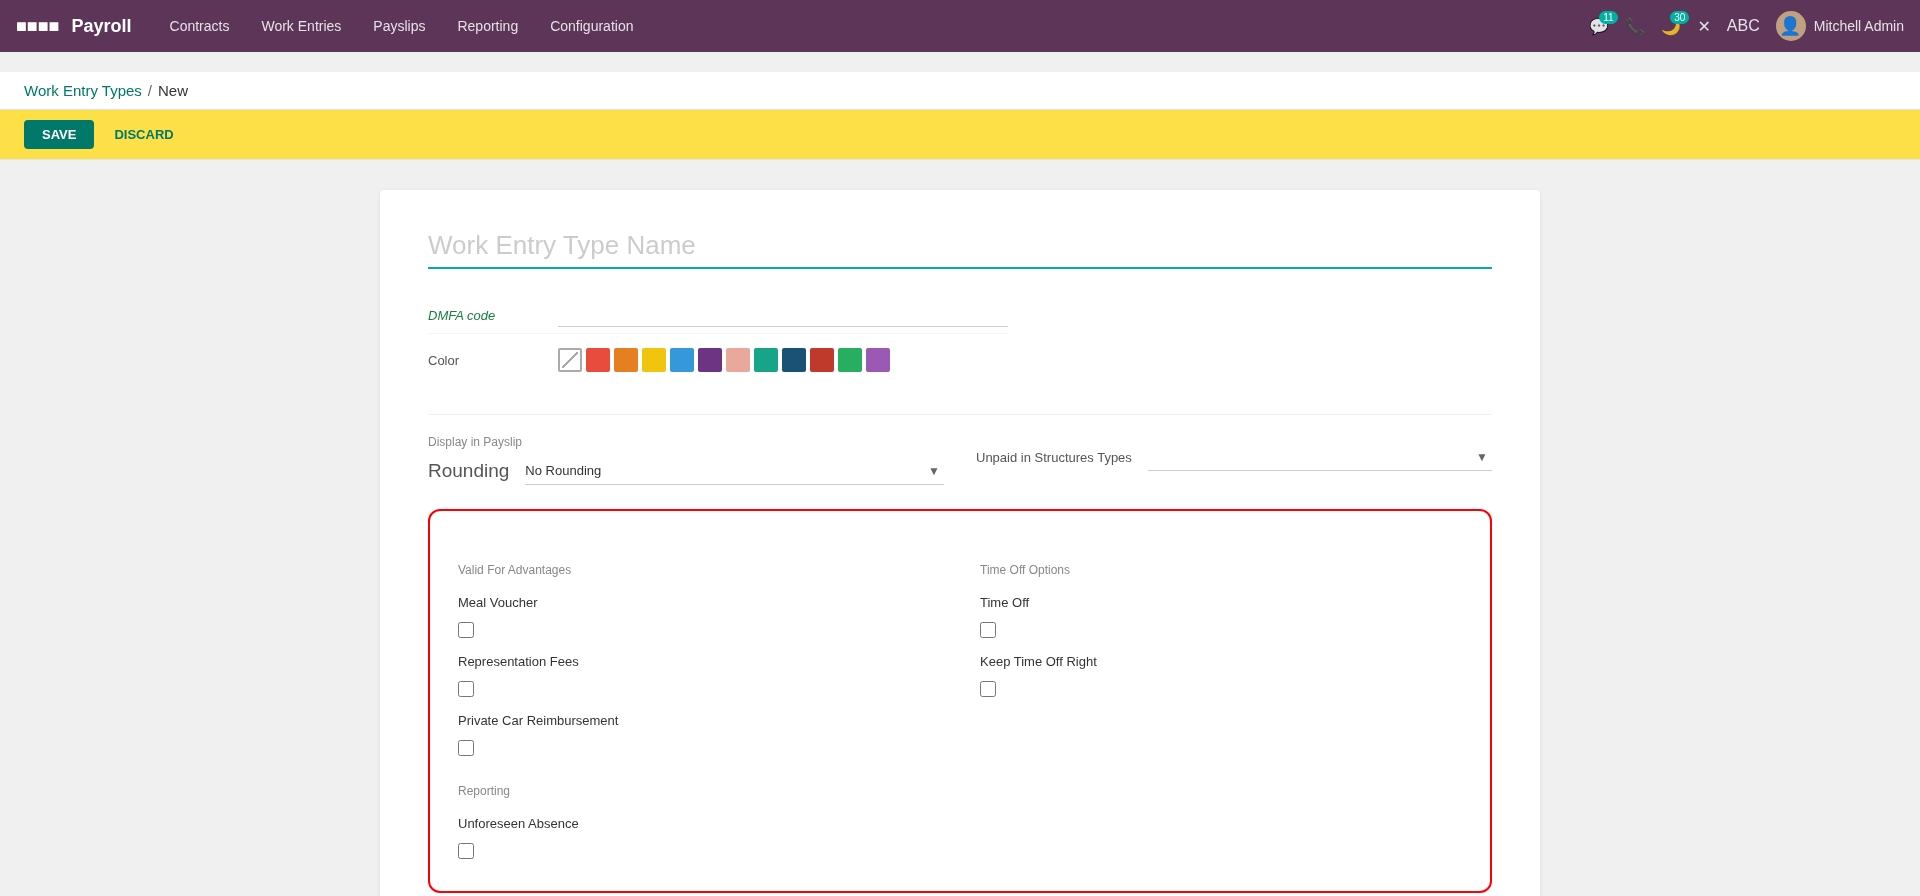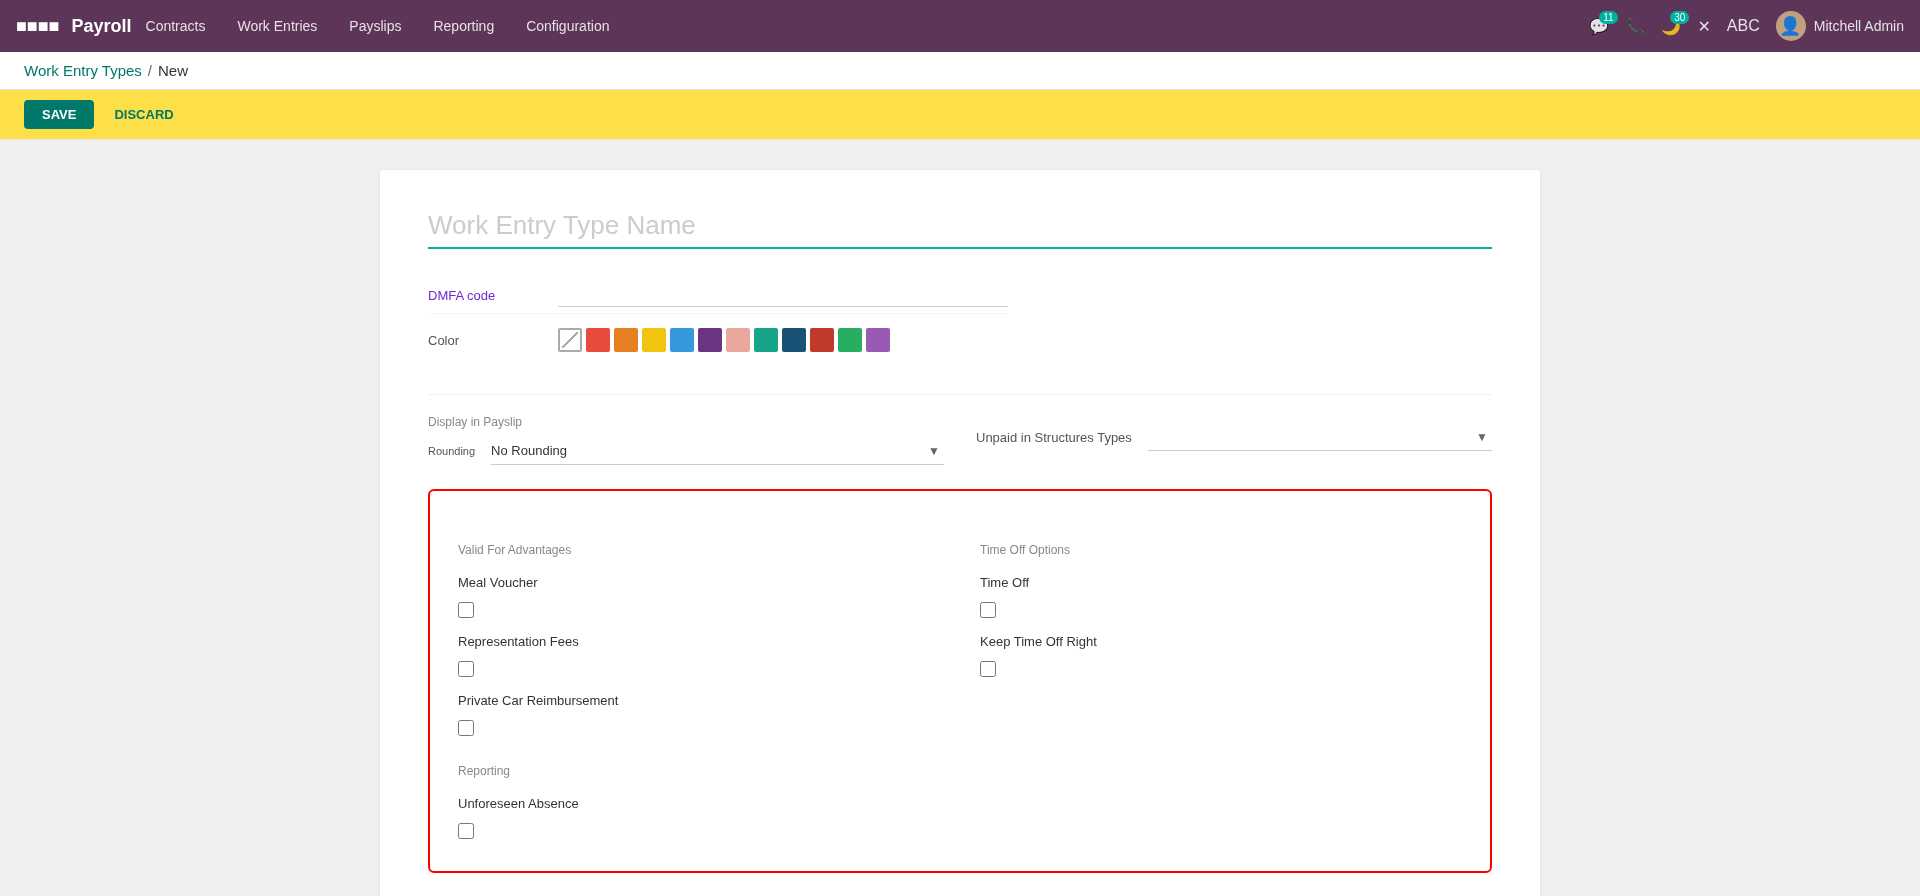"Payroll" .topnav-brand { margin-right: none -> 24px }
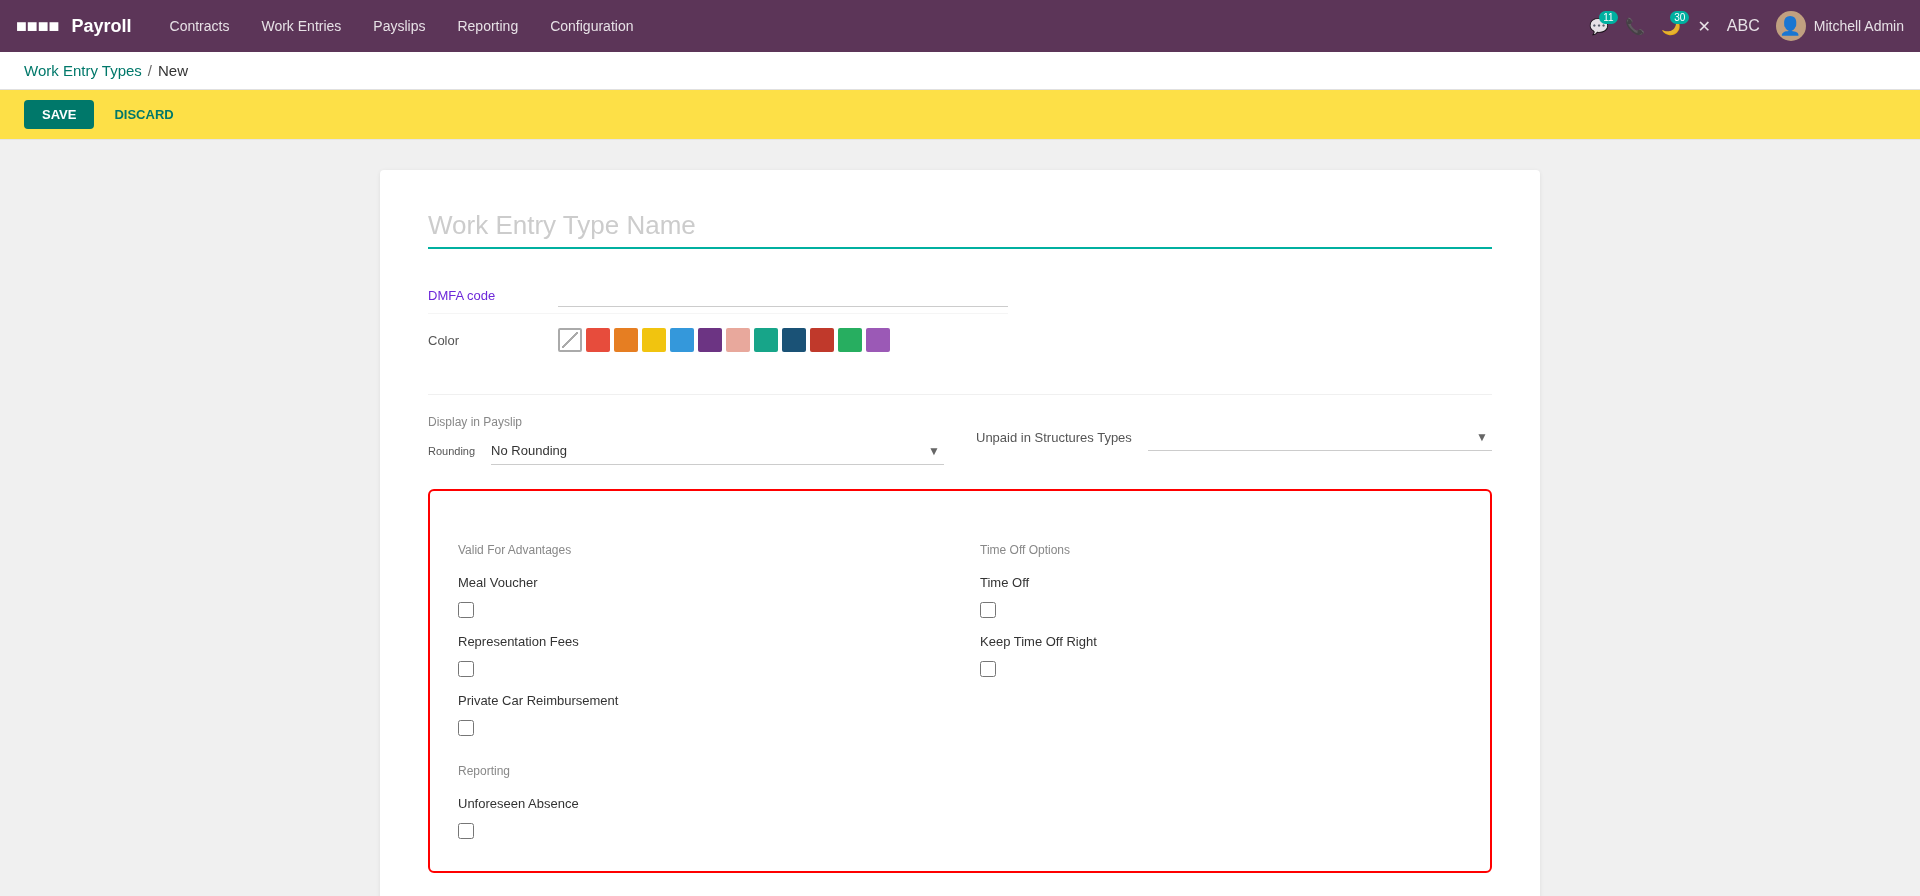"Work Entry Types" .breadcrumb-bar { margin-top: none -> 20px }
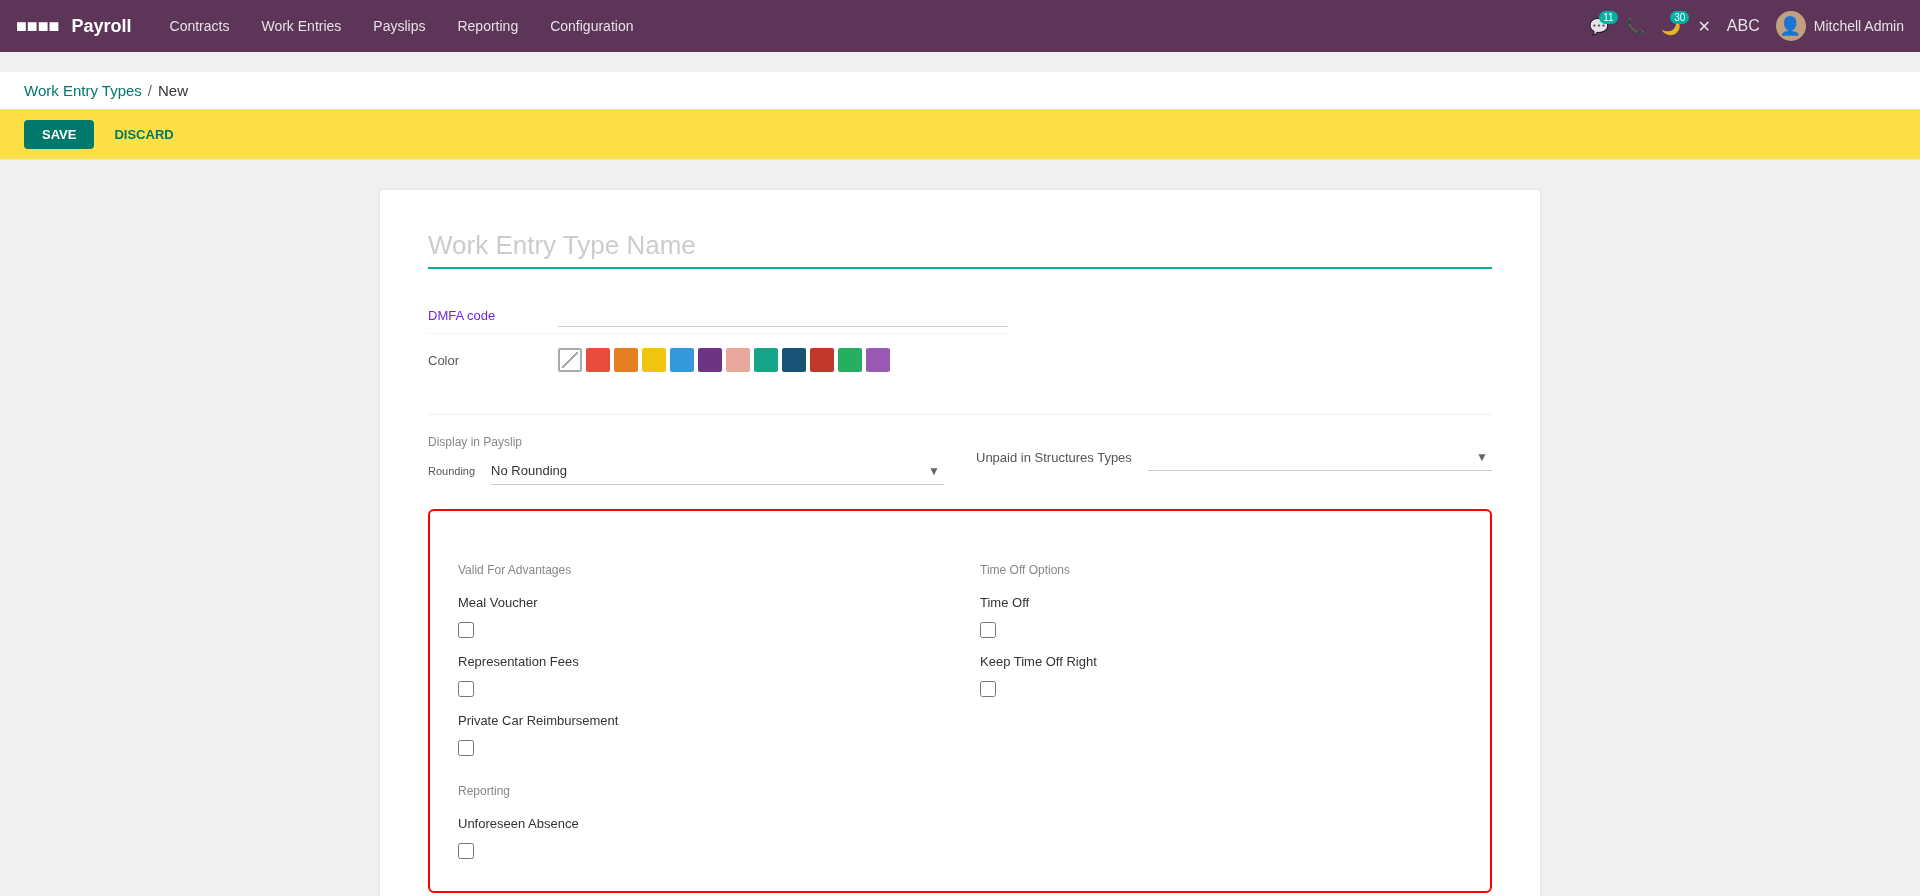"DMFA code" span { color: #6d28d9 -> #15803d; font-style: none -> italic }
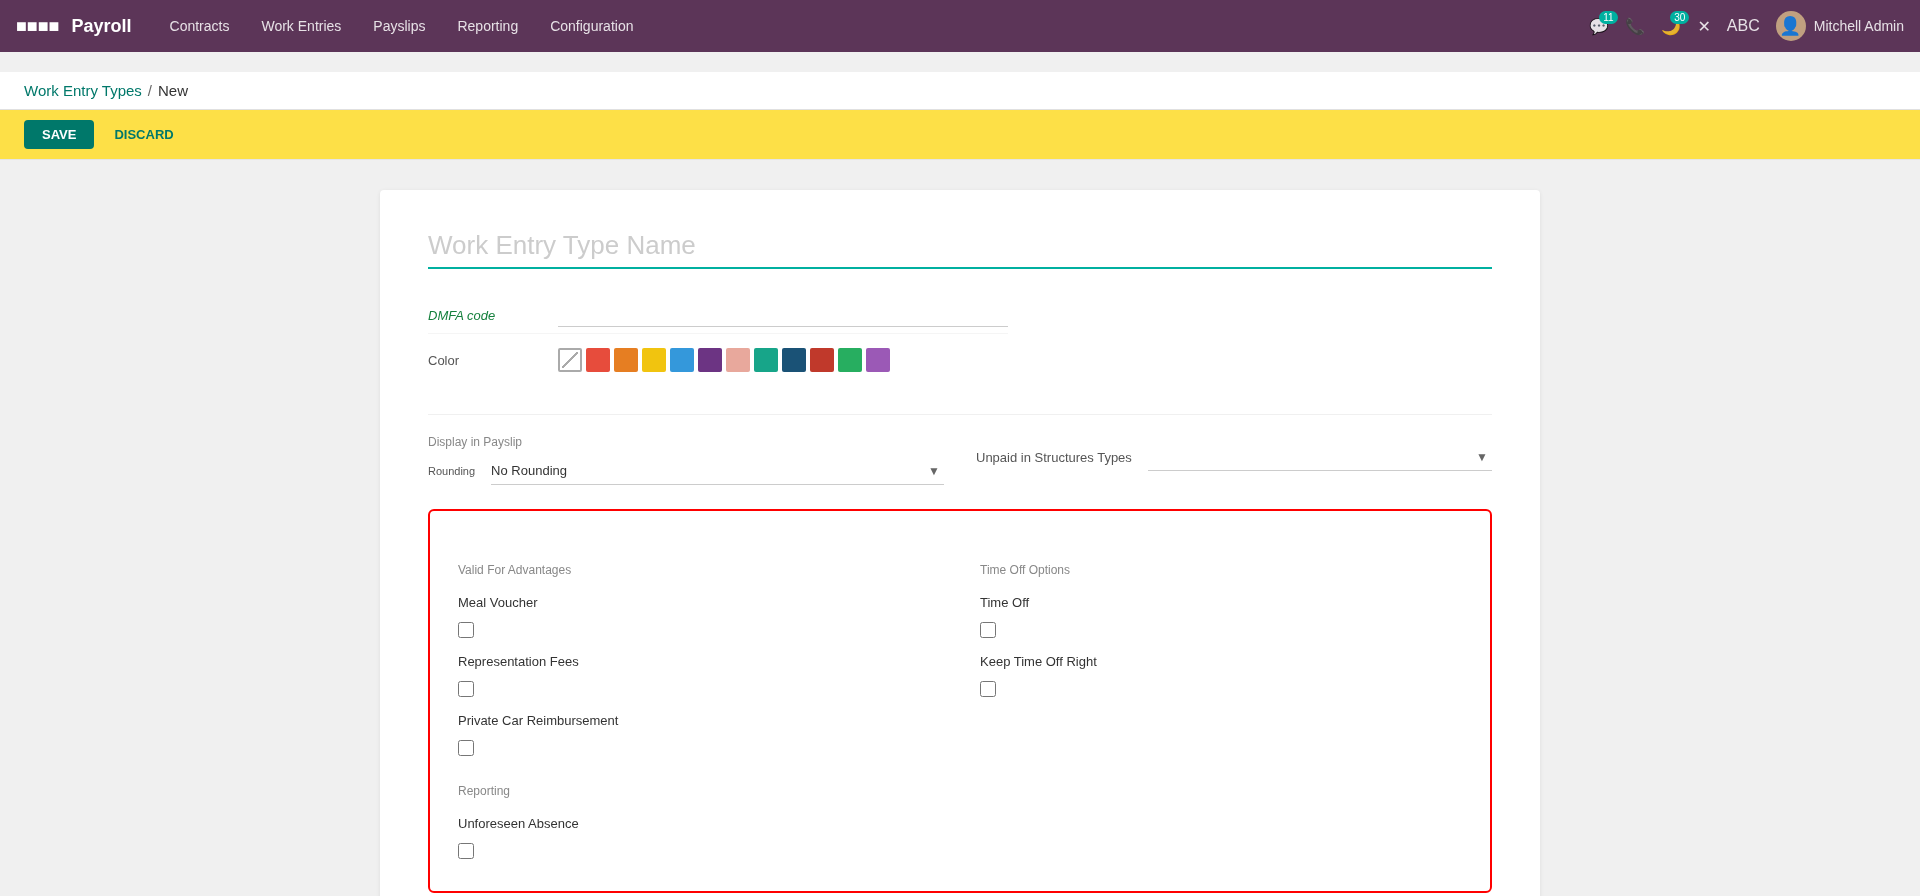"Rounding" span { font-size: 11px -> 19px }
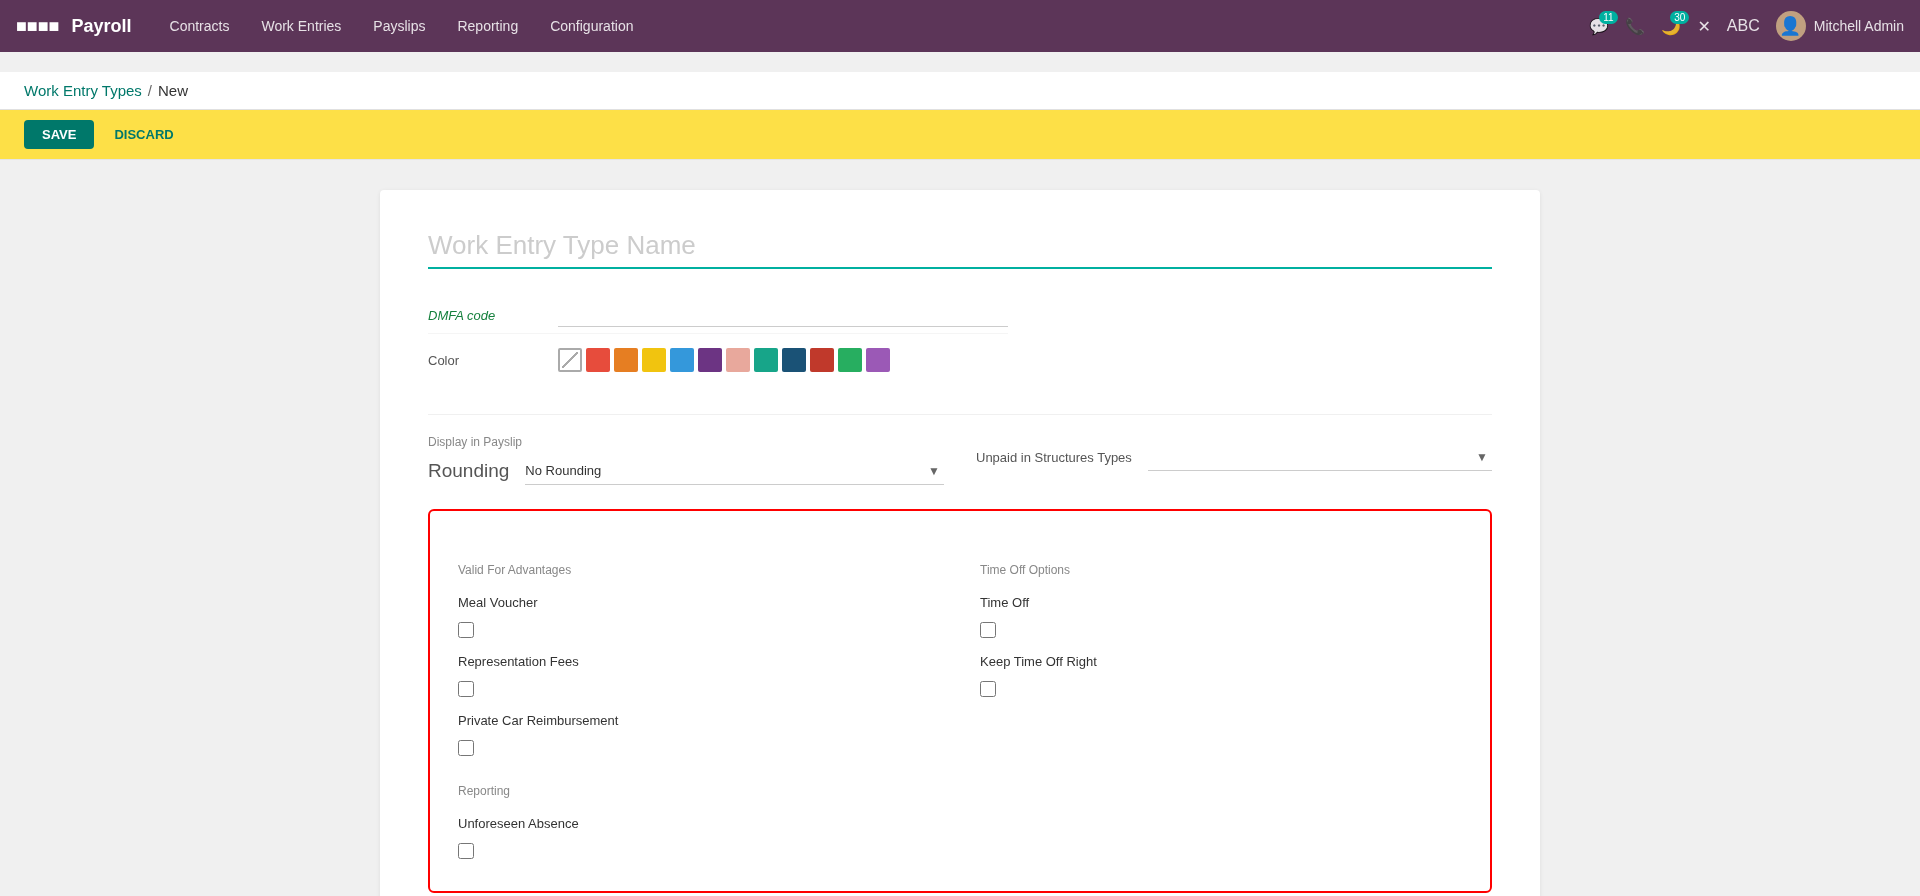"Valid For Advantages" .highlighted-section { border-radius: 6px -> 12px }
